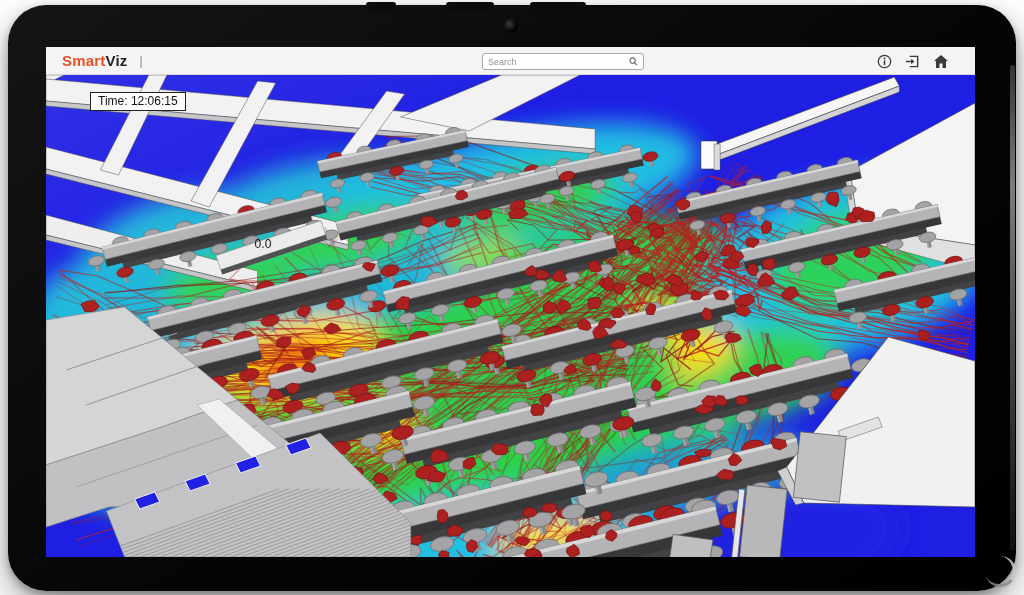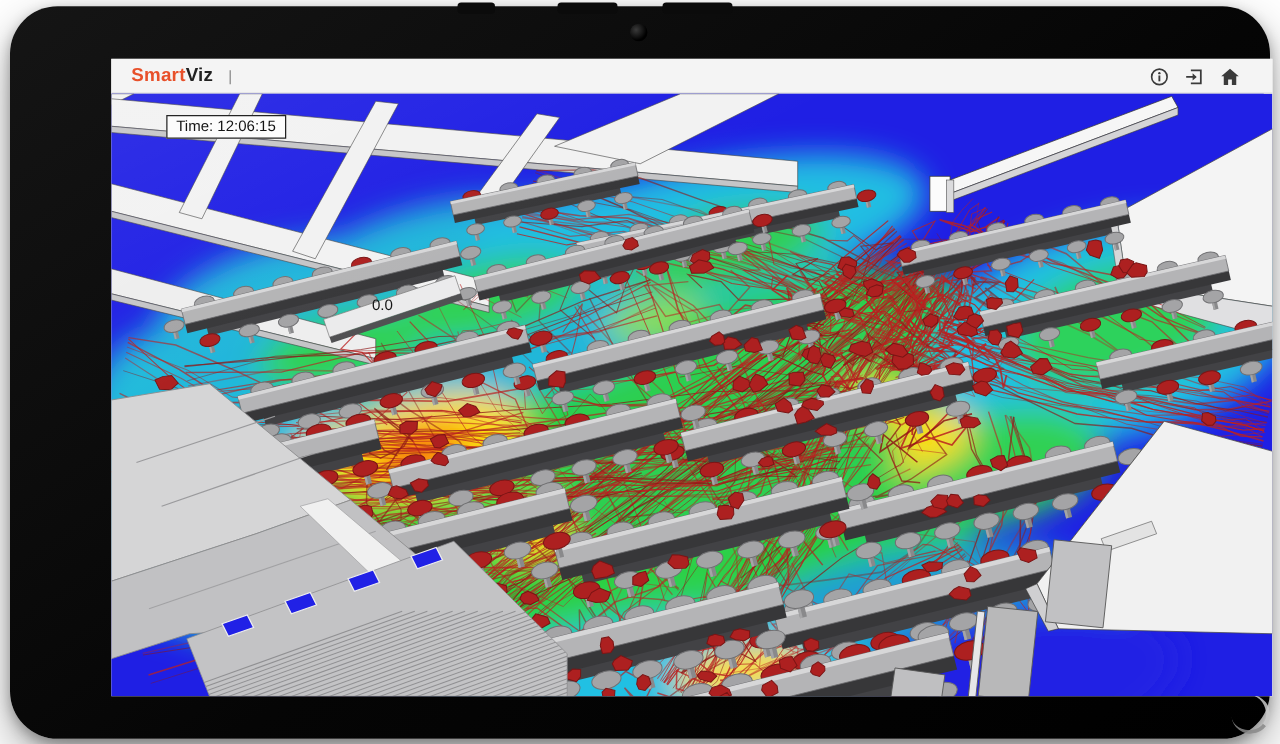"SmartViz" .screen { margin-left: 43px -> none }
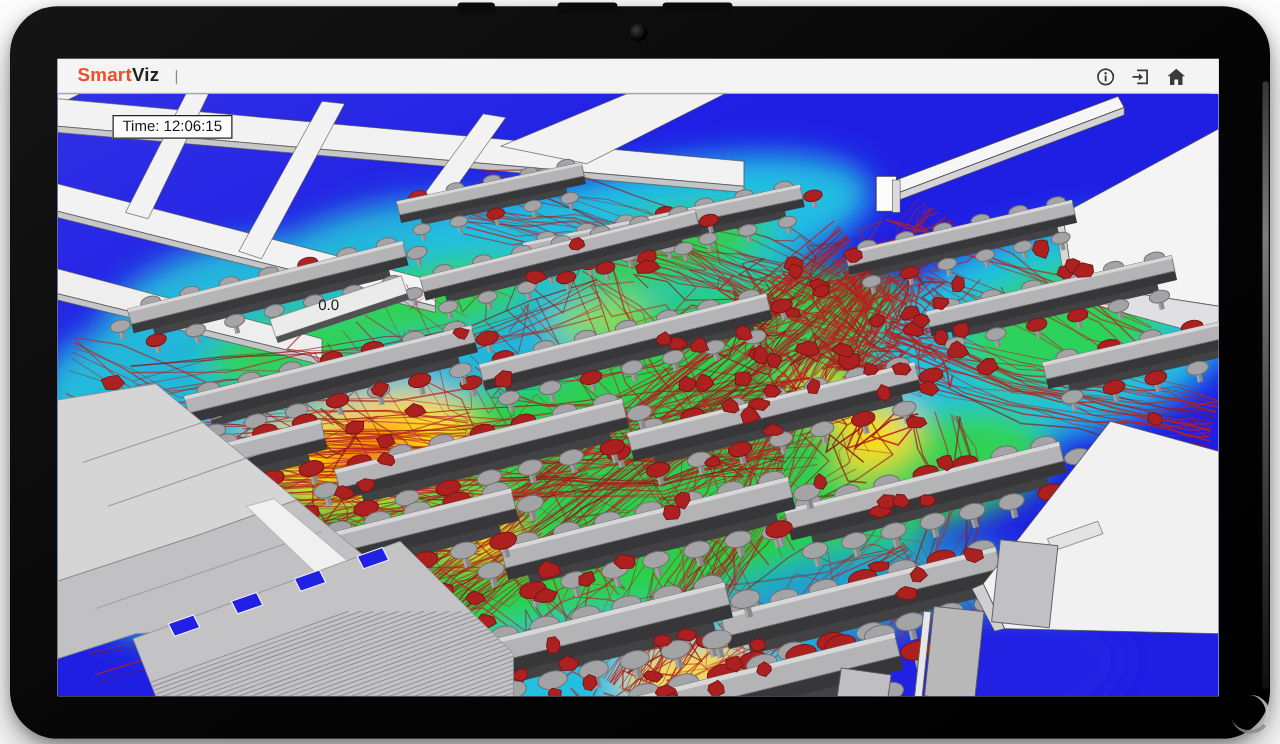"Search" div.search { html: none -> <div> <span>Search</span> <svg> <circle></circle> <line></line> </svg> </div> }
